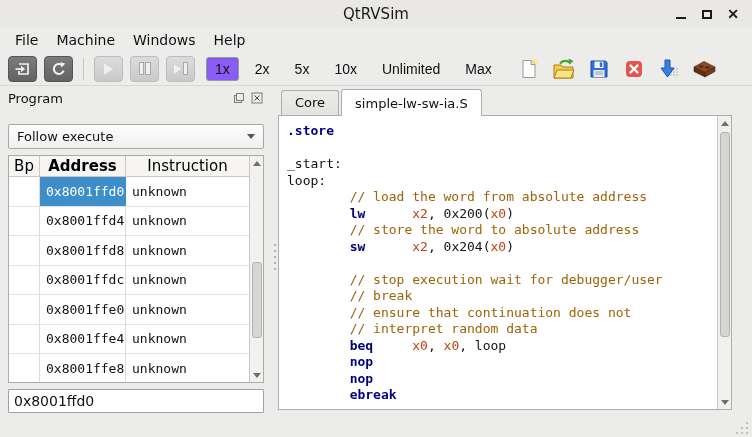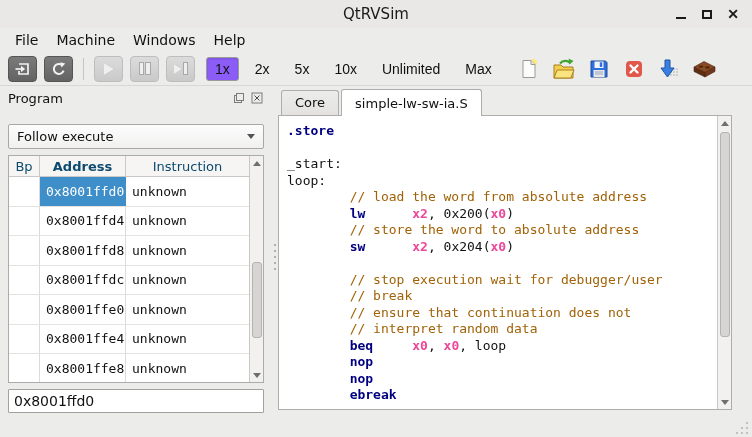"Bp" .th { color: #0c4a6e -> #000000; font-size: 13px -> 15px }
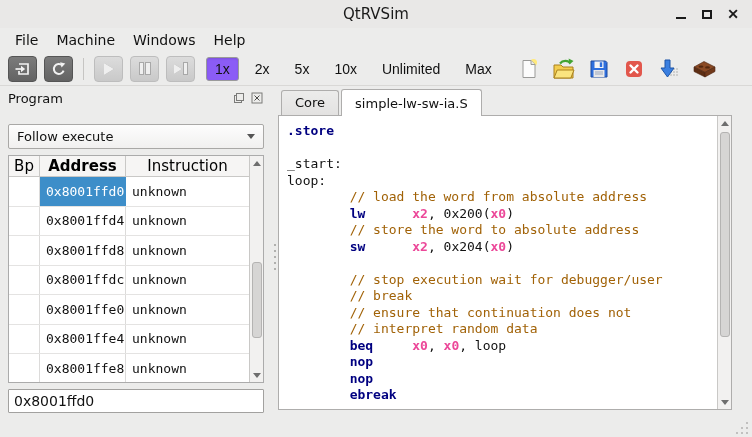"x2" .cline .reg { color: #ec4899 -> #c2410c; font-weight: bold -> normal }
